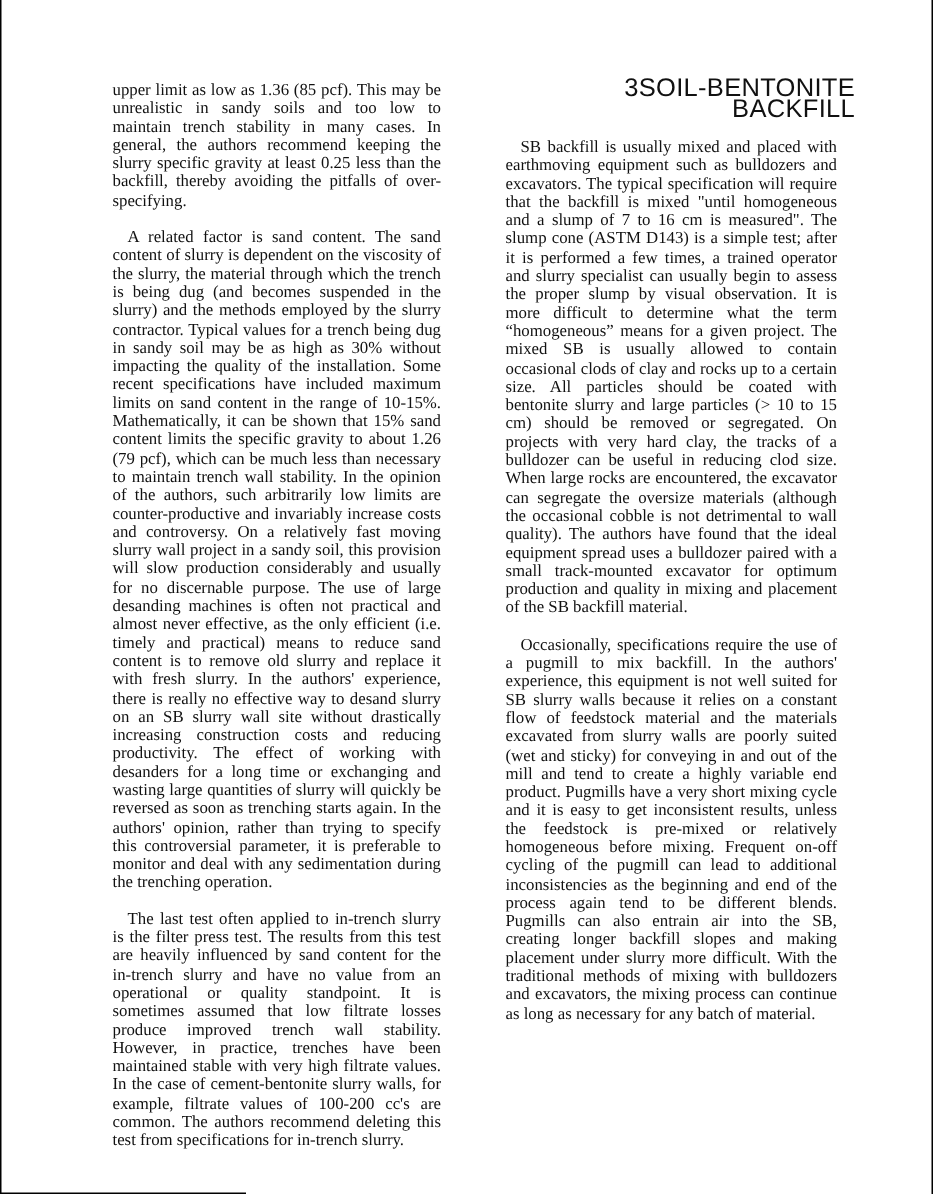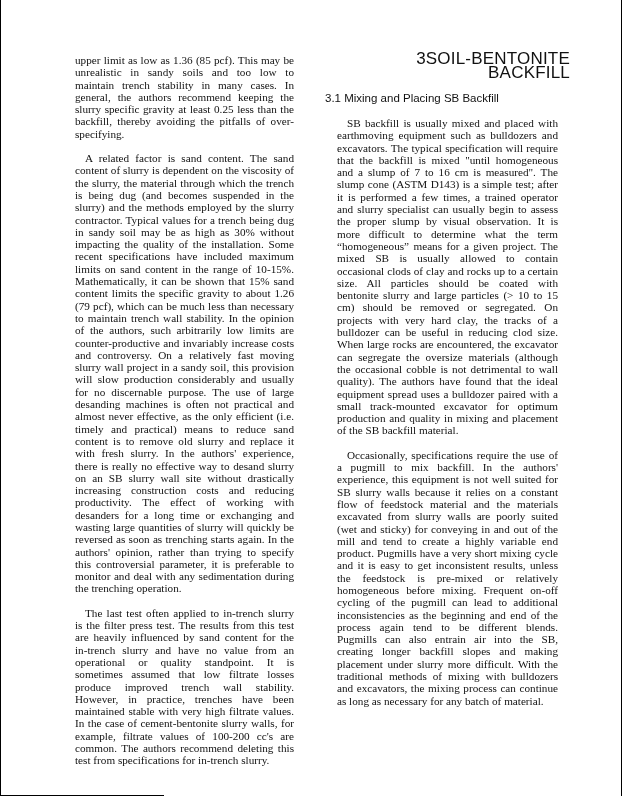"3.1 Mixing and Placing SB" div.heading-2 { html: <div>3.1 Mixing and Placing SB Backfill</div> -> none }
